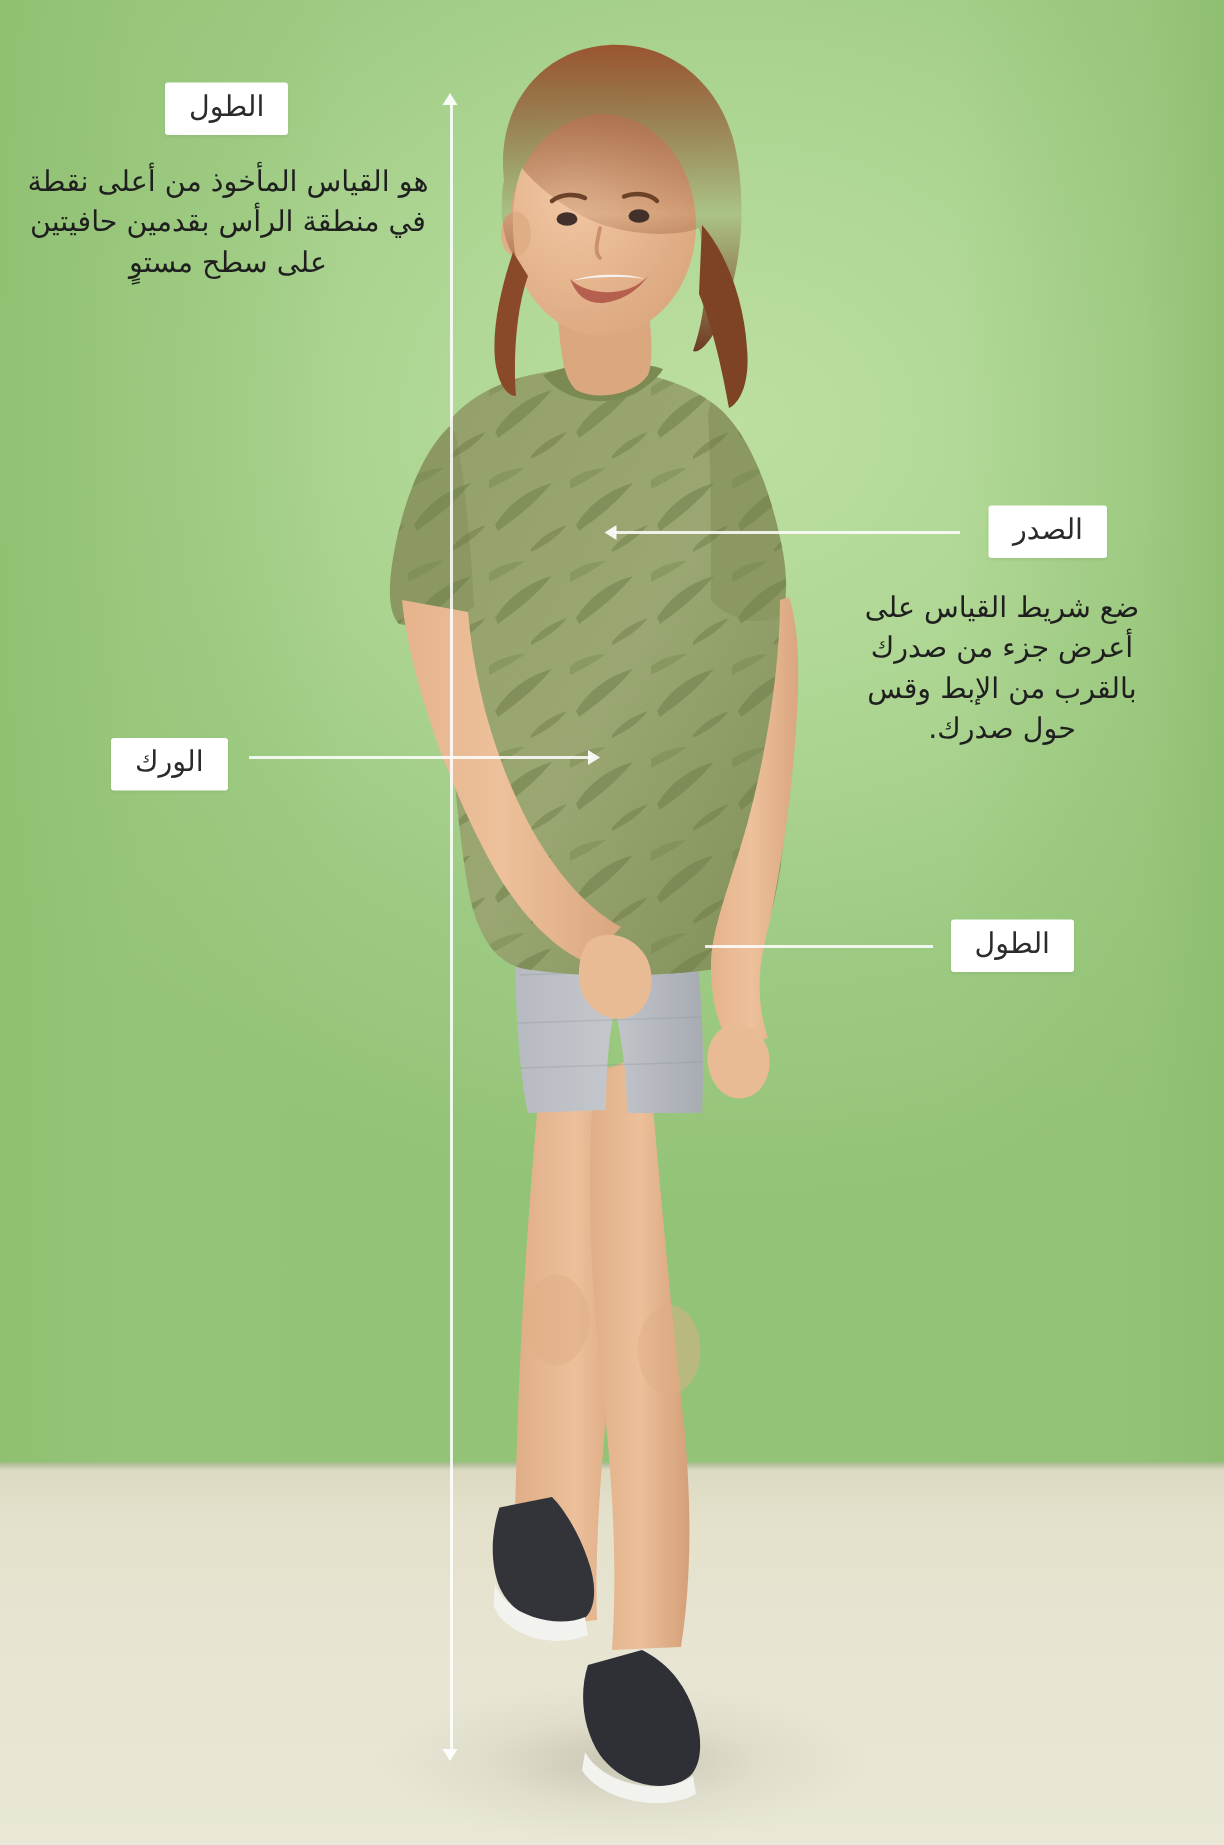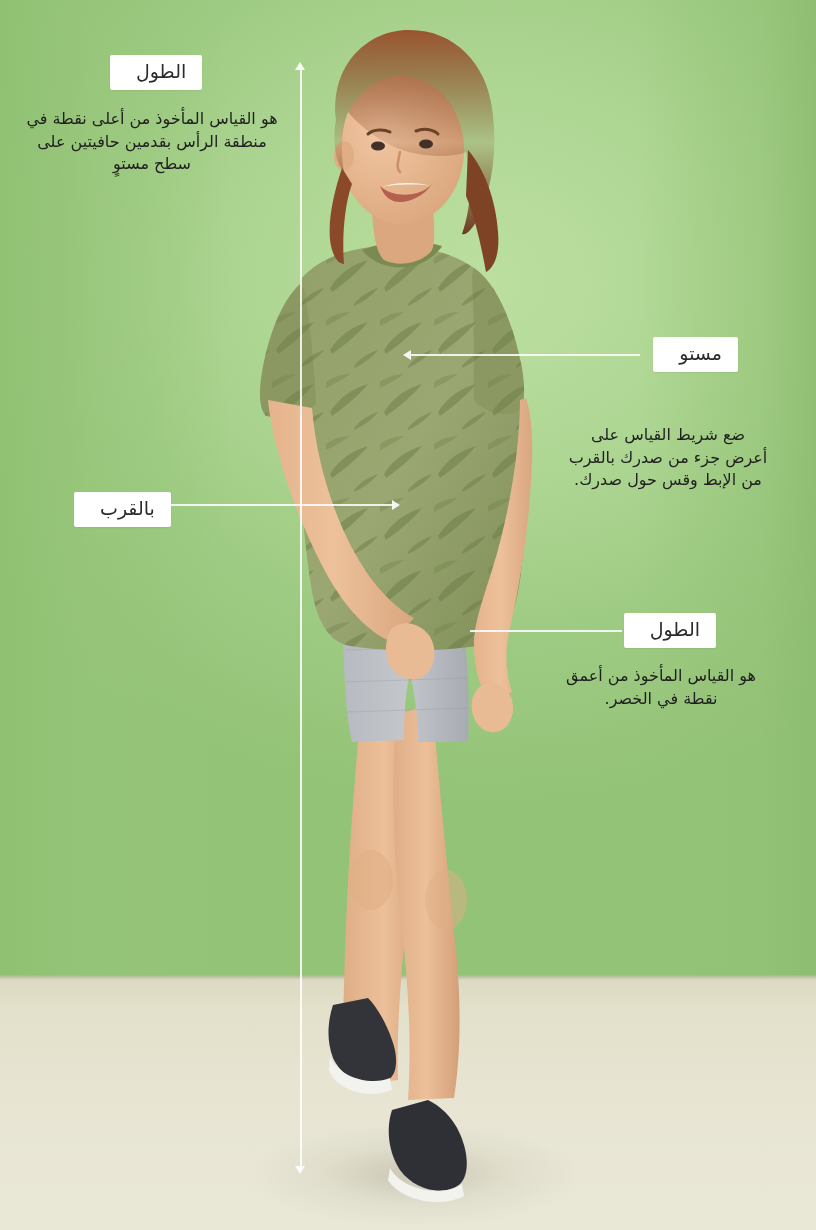"الطول" .label-chip { padding: 7px 16px 9px 26px -> 7px 16px 9px 16px }
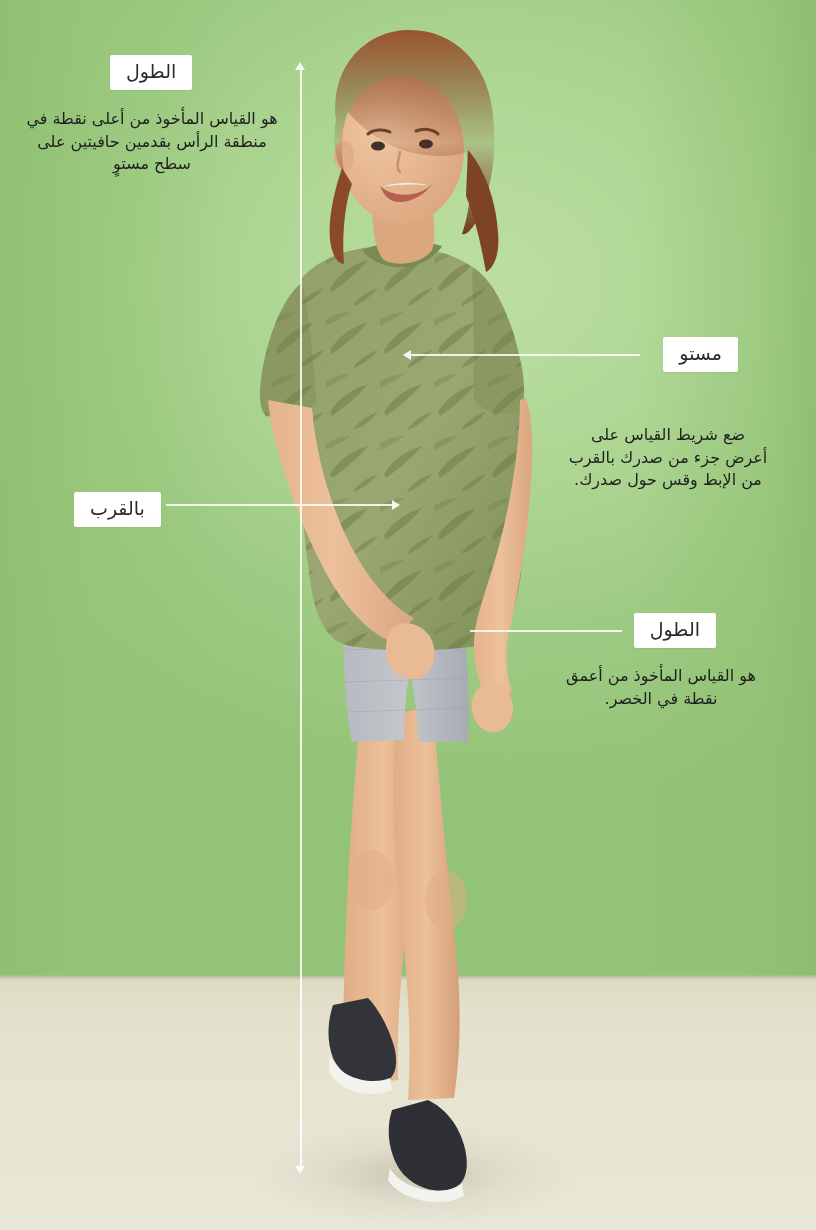"هو القياس المأخوذ من أعلى" .callout-text { font-size: 16px -> 19px }
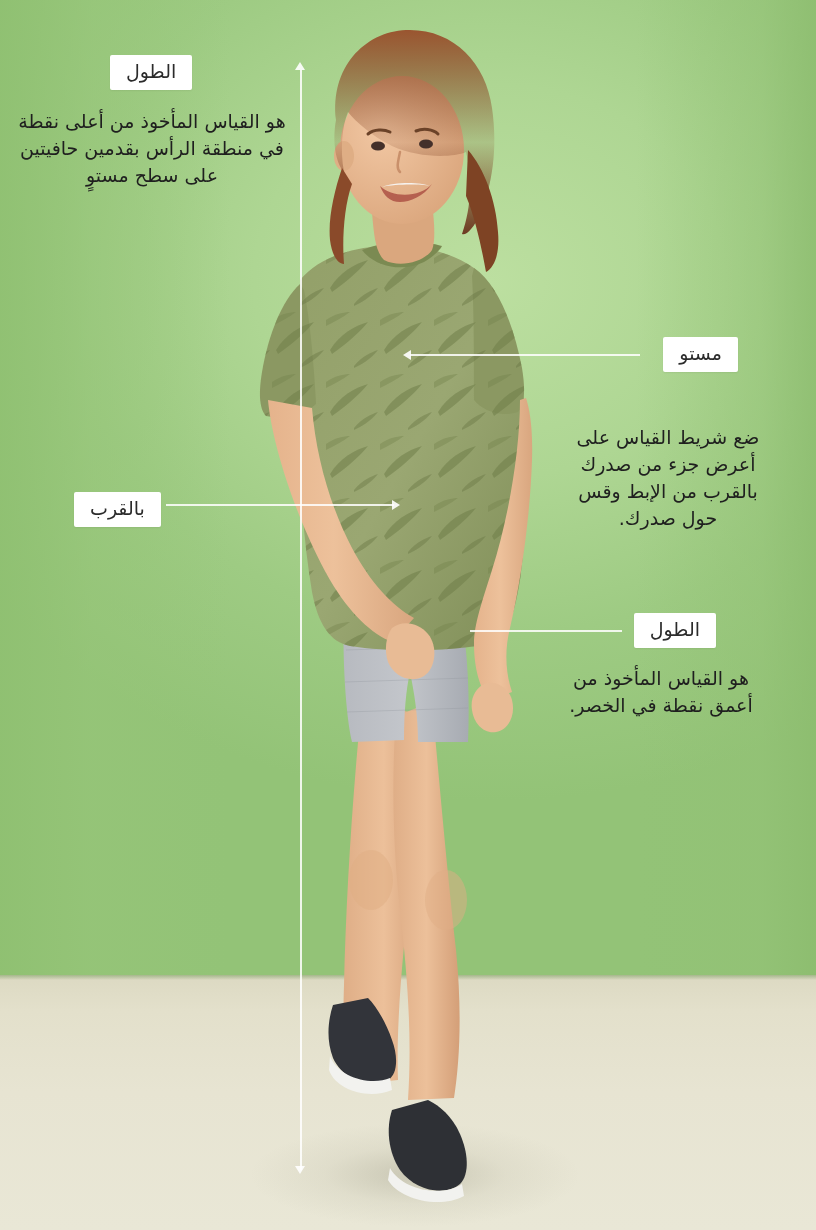"مستو" div.label-chip { text: مستو -> الصدر }
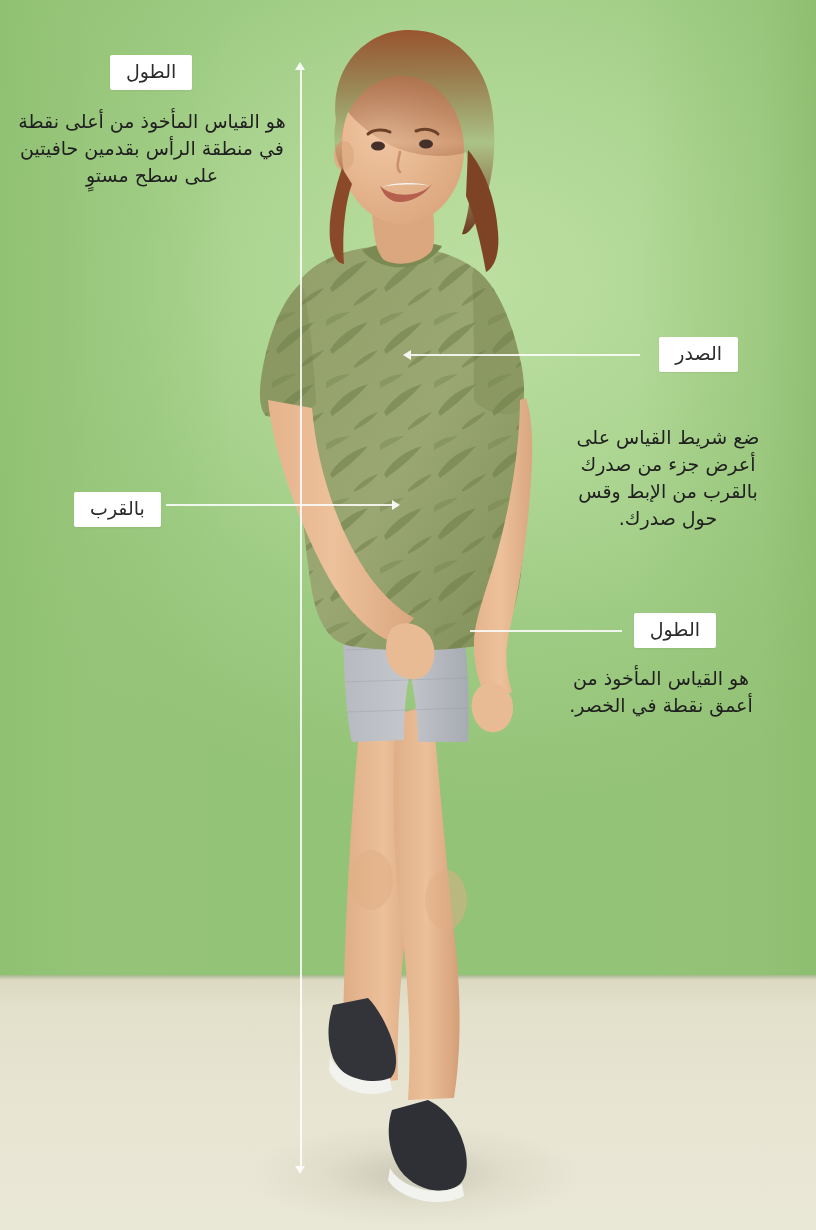"ضع شريط القياس على أعرض" .c-chest-text { margin-top: 32px -> none }
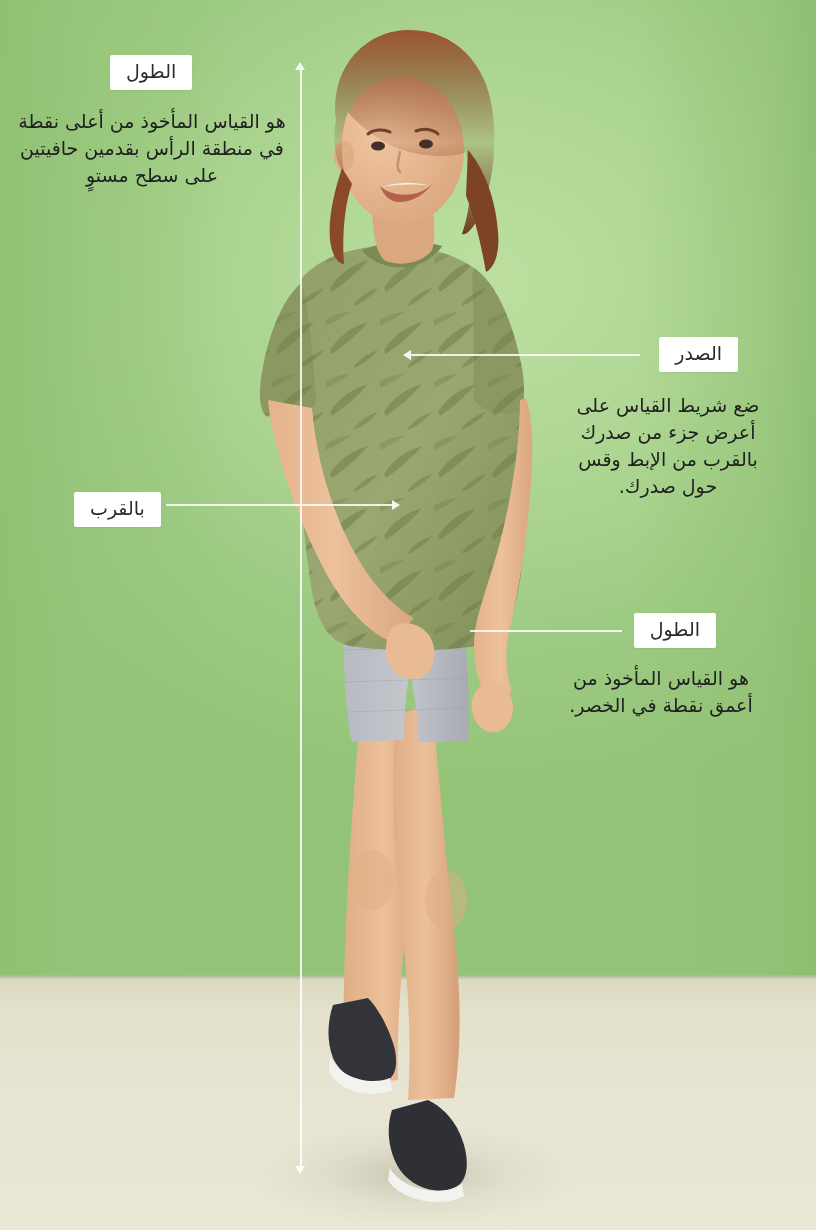"بالقرب" div.label-chip { text: بالقرب -> الورك }
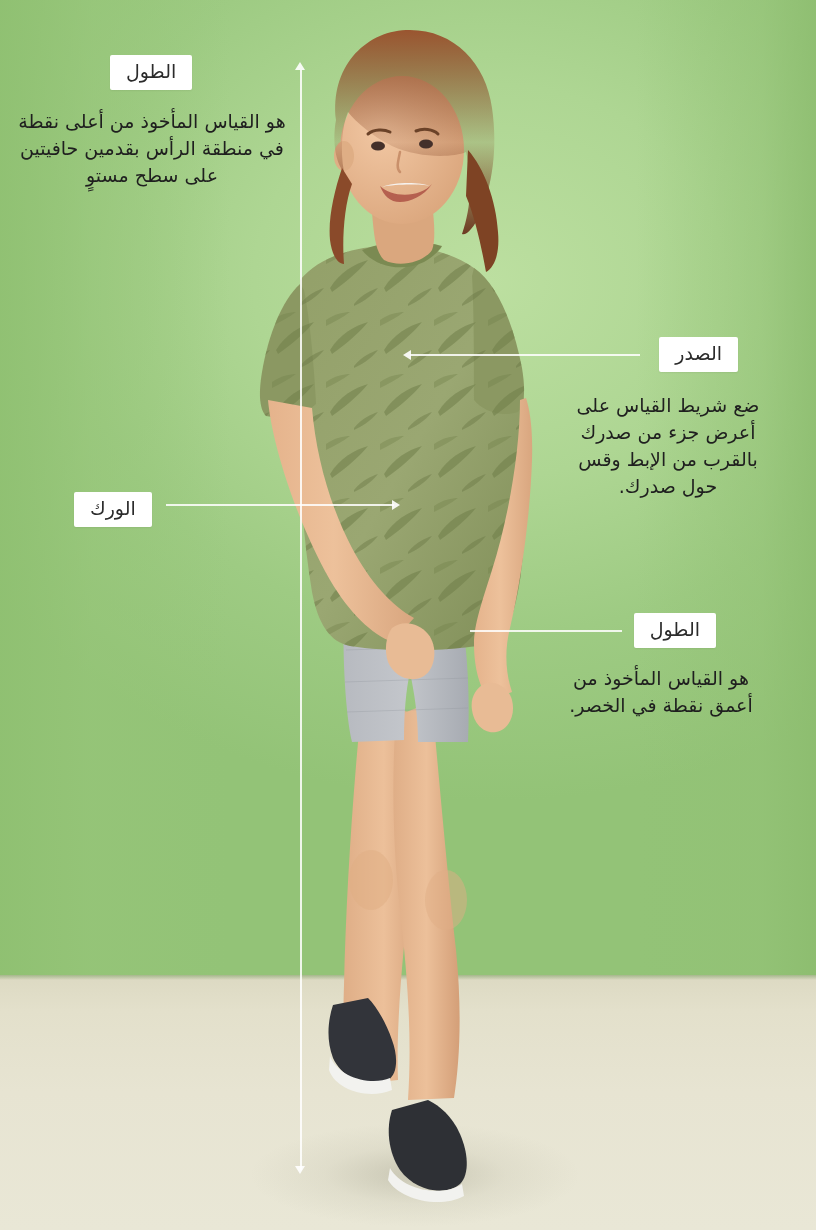"هو القياس المأخوذ من أعمق" div.callout-text { html: <div>هو القياس المأخوذ من أعمق نقطة في الخصر.</div> -> none }
